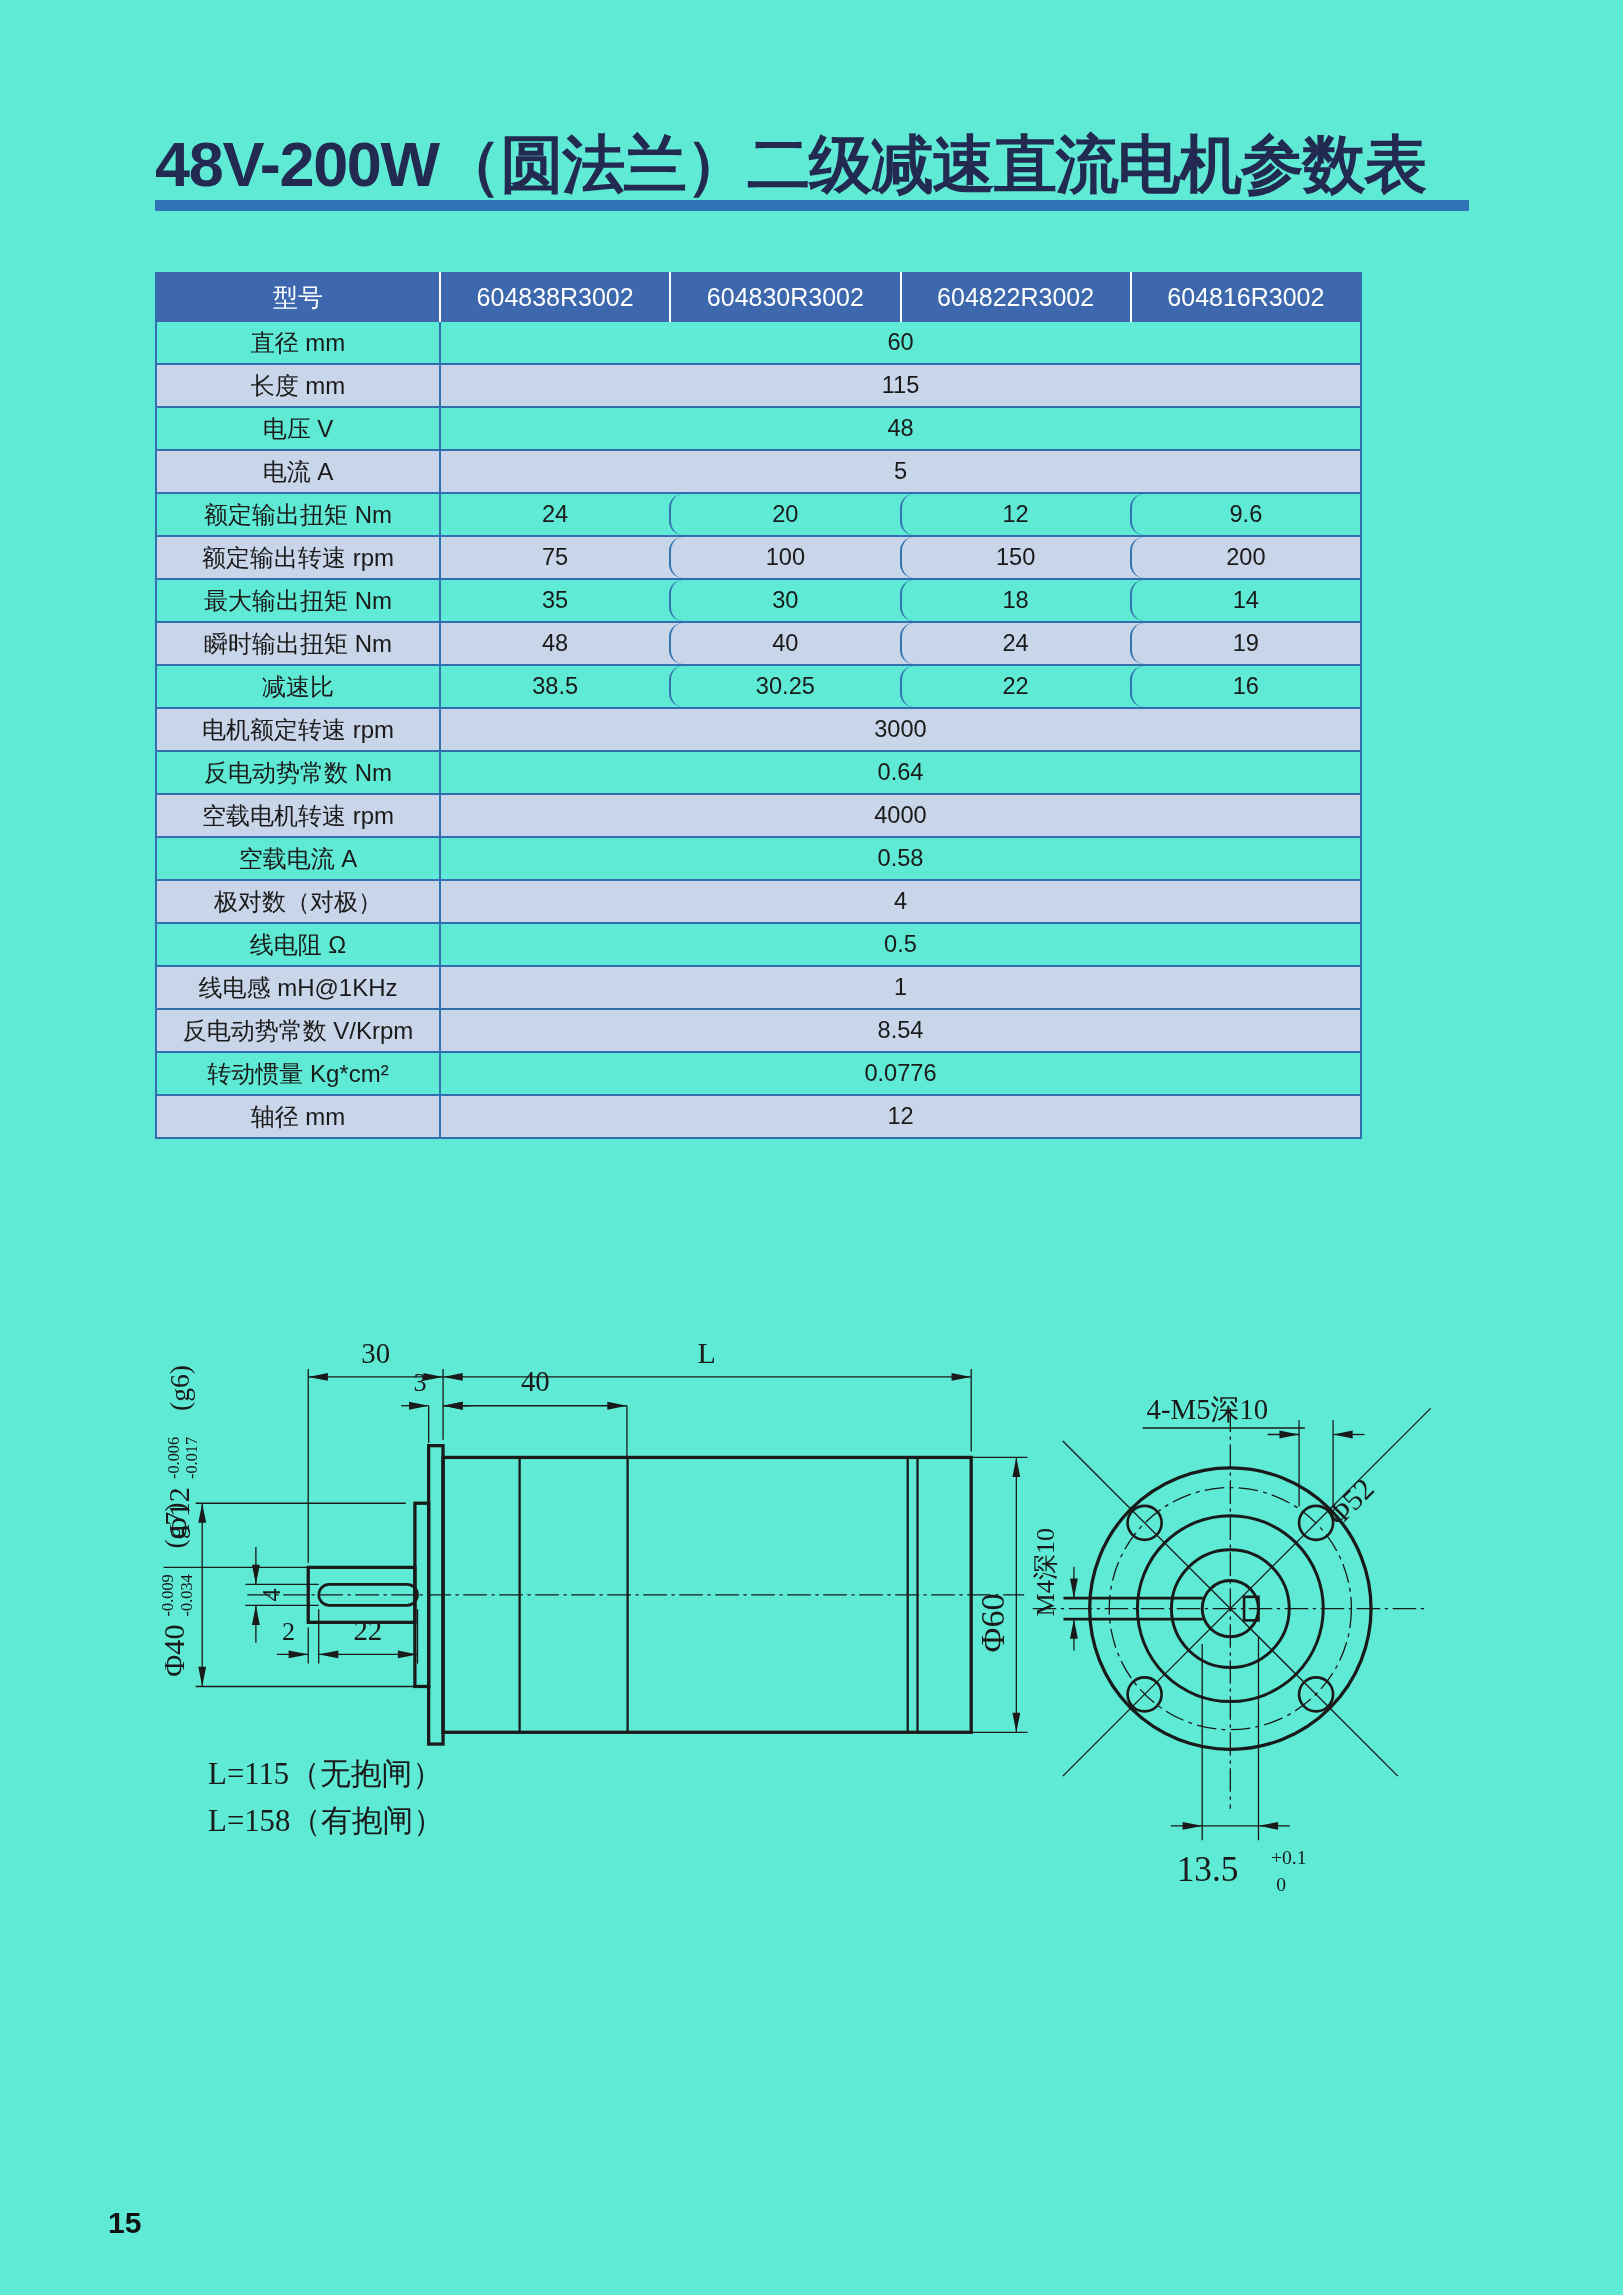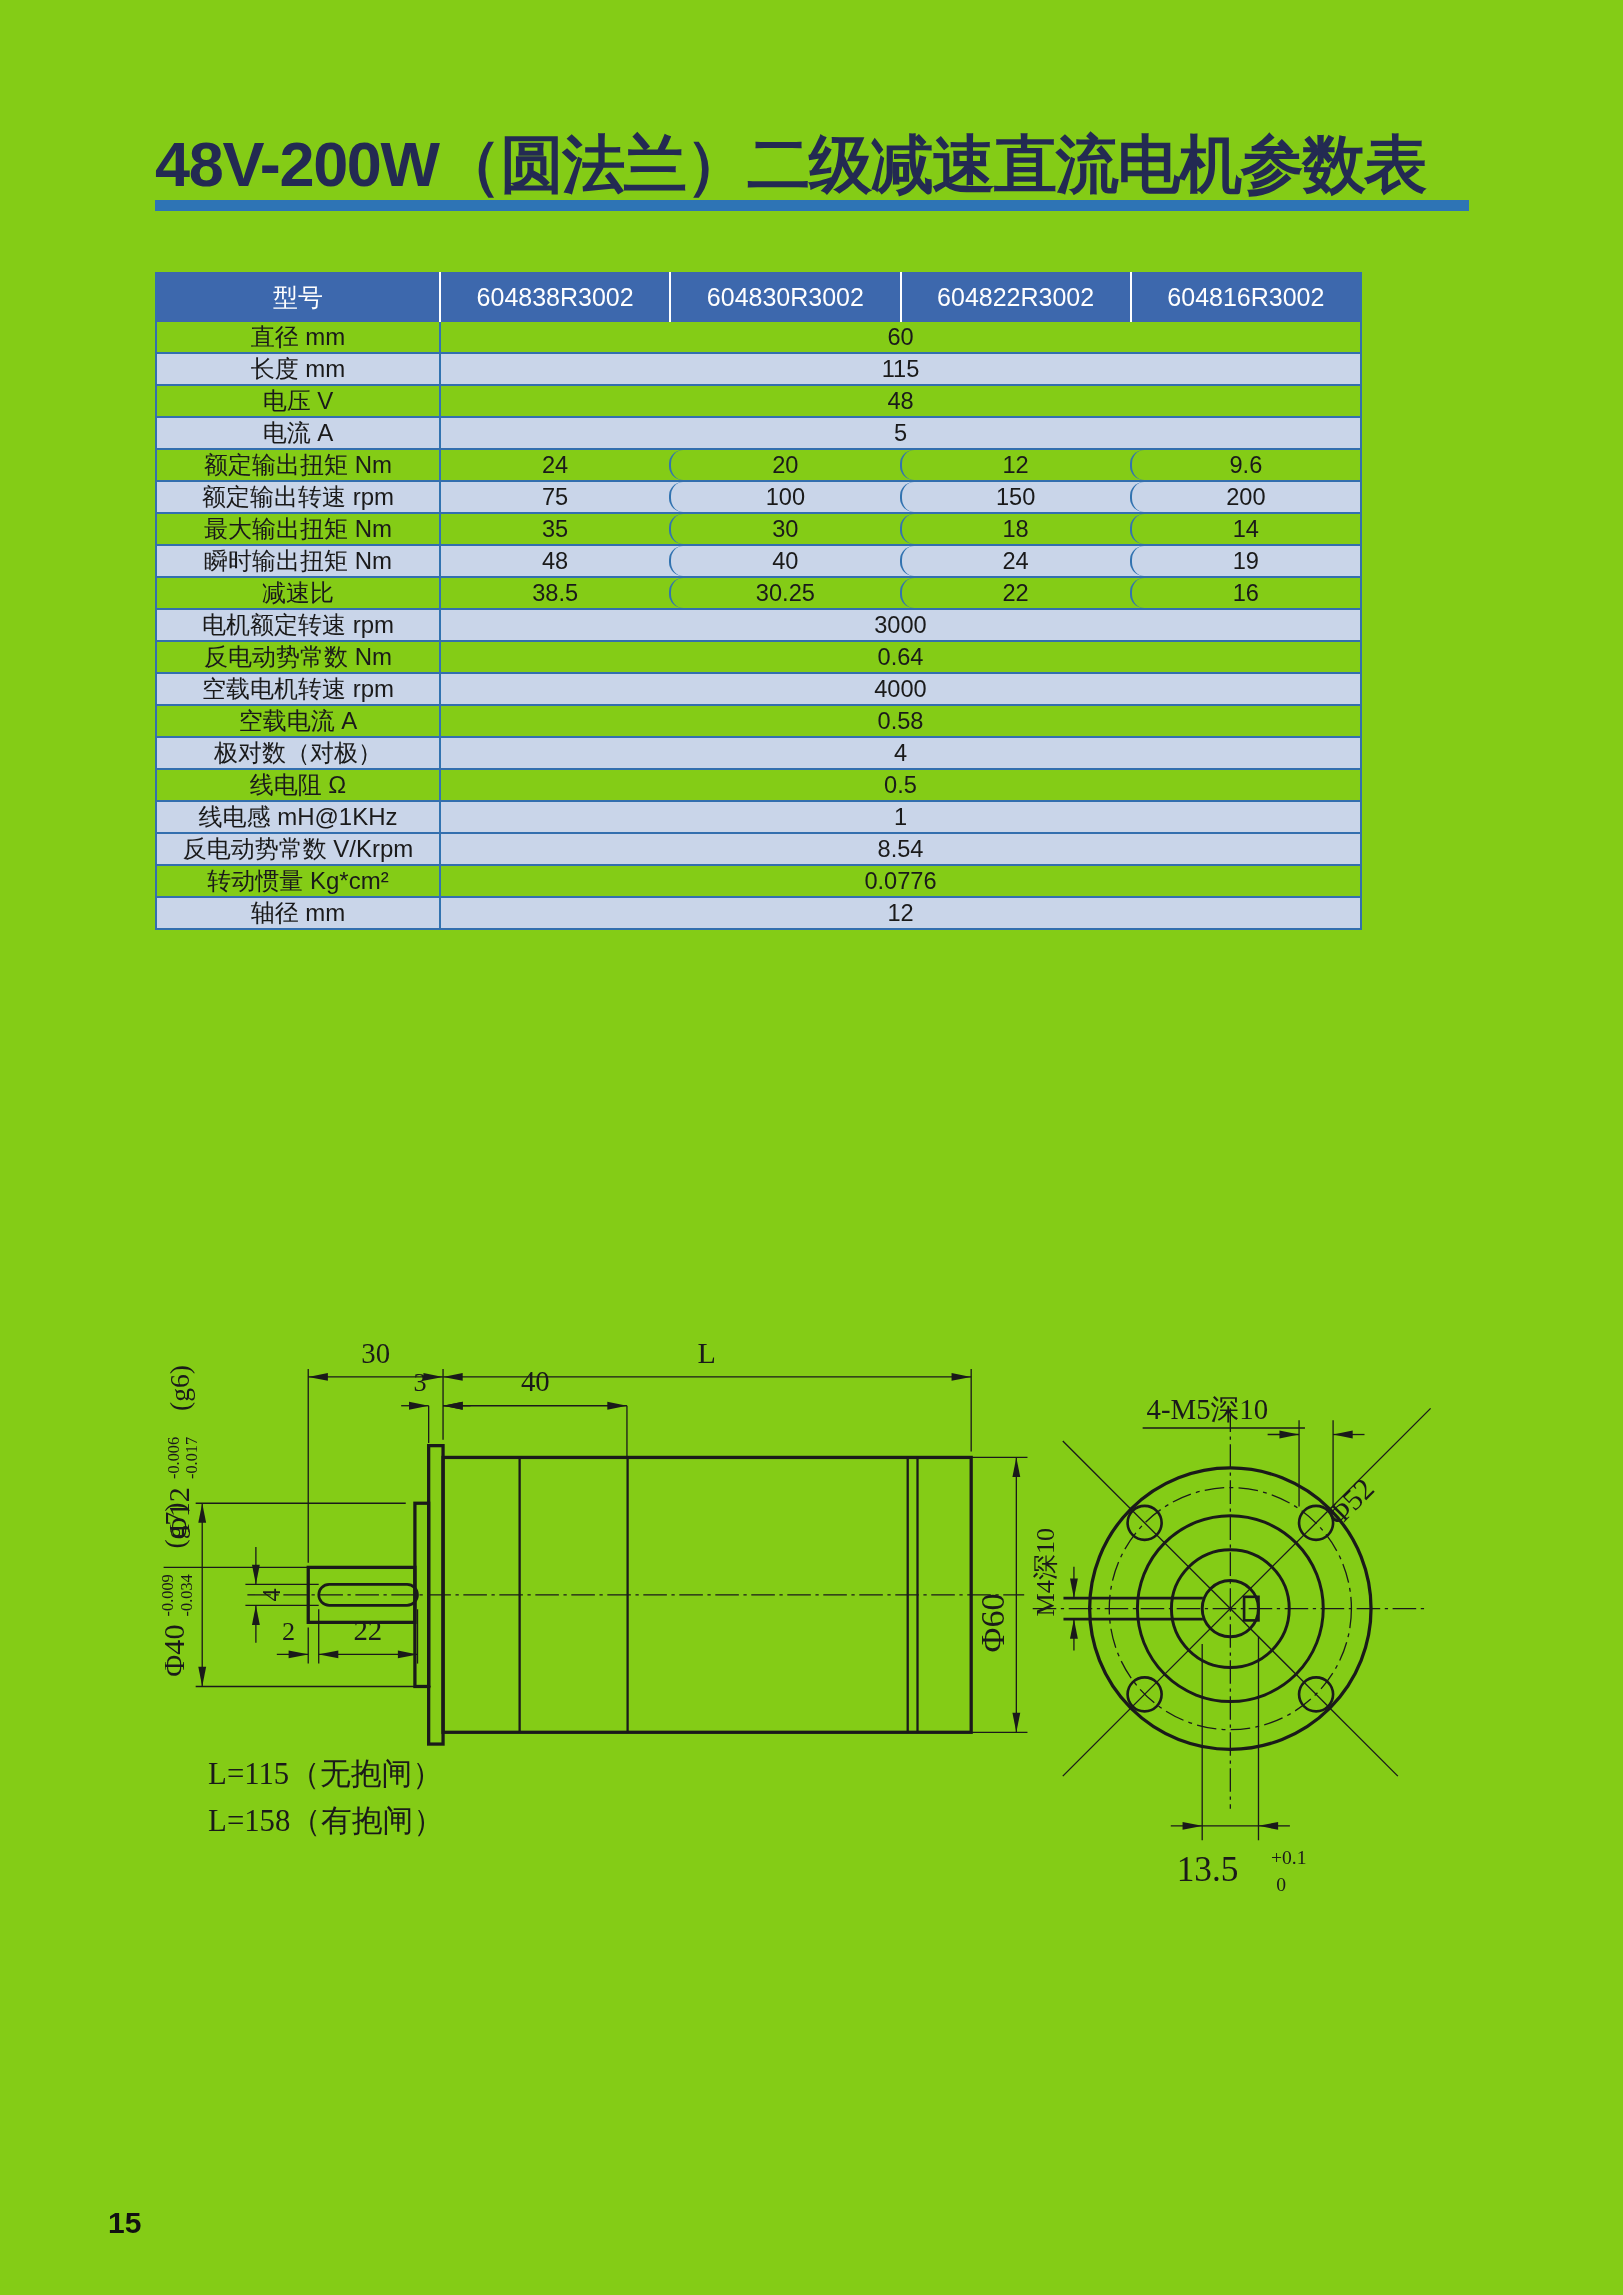"48V-200W（圆法兰）二级减速直流电机参数表" .page { background: #84cc16 -> #5eead4 }
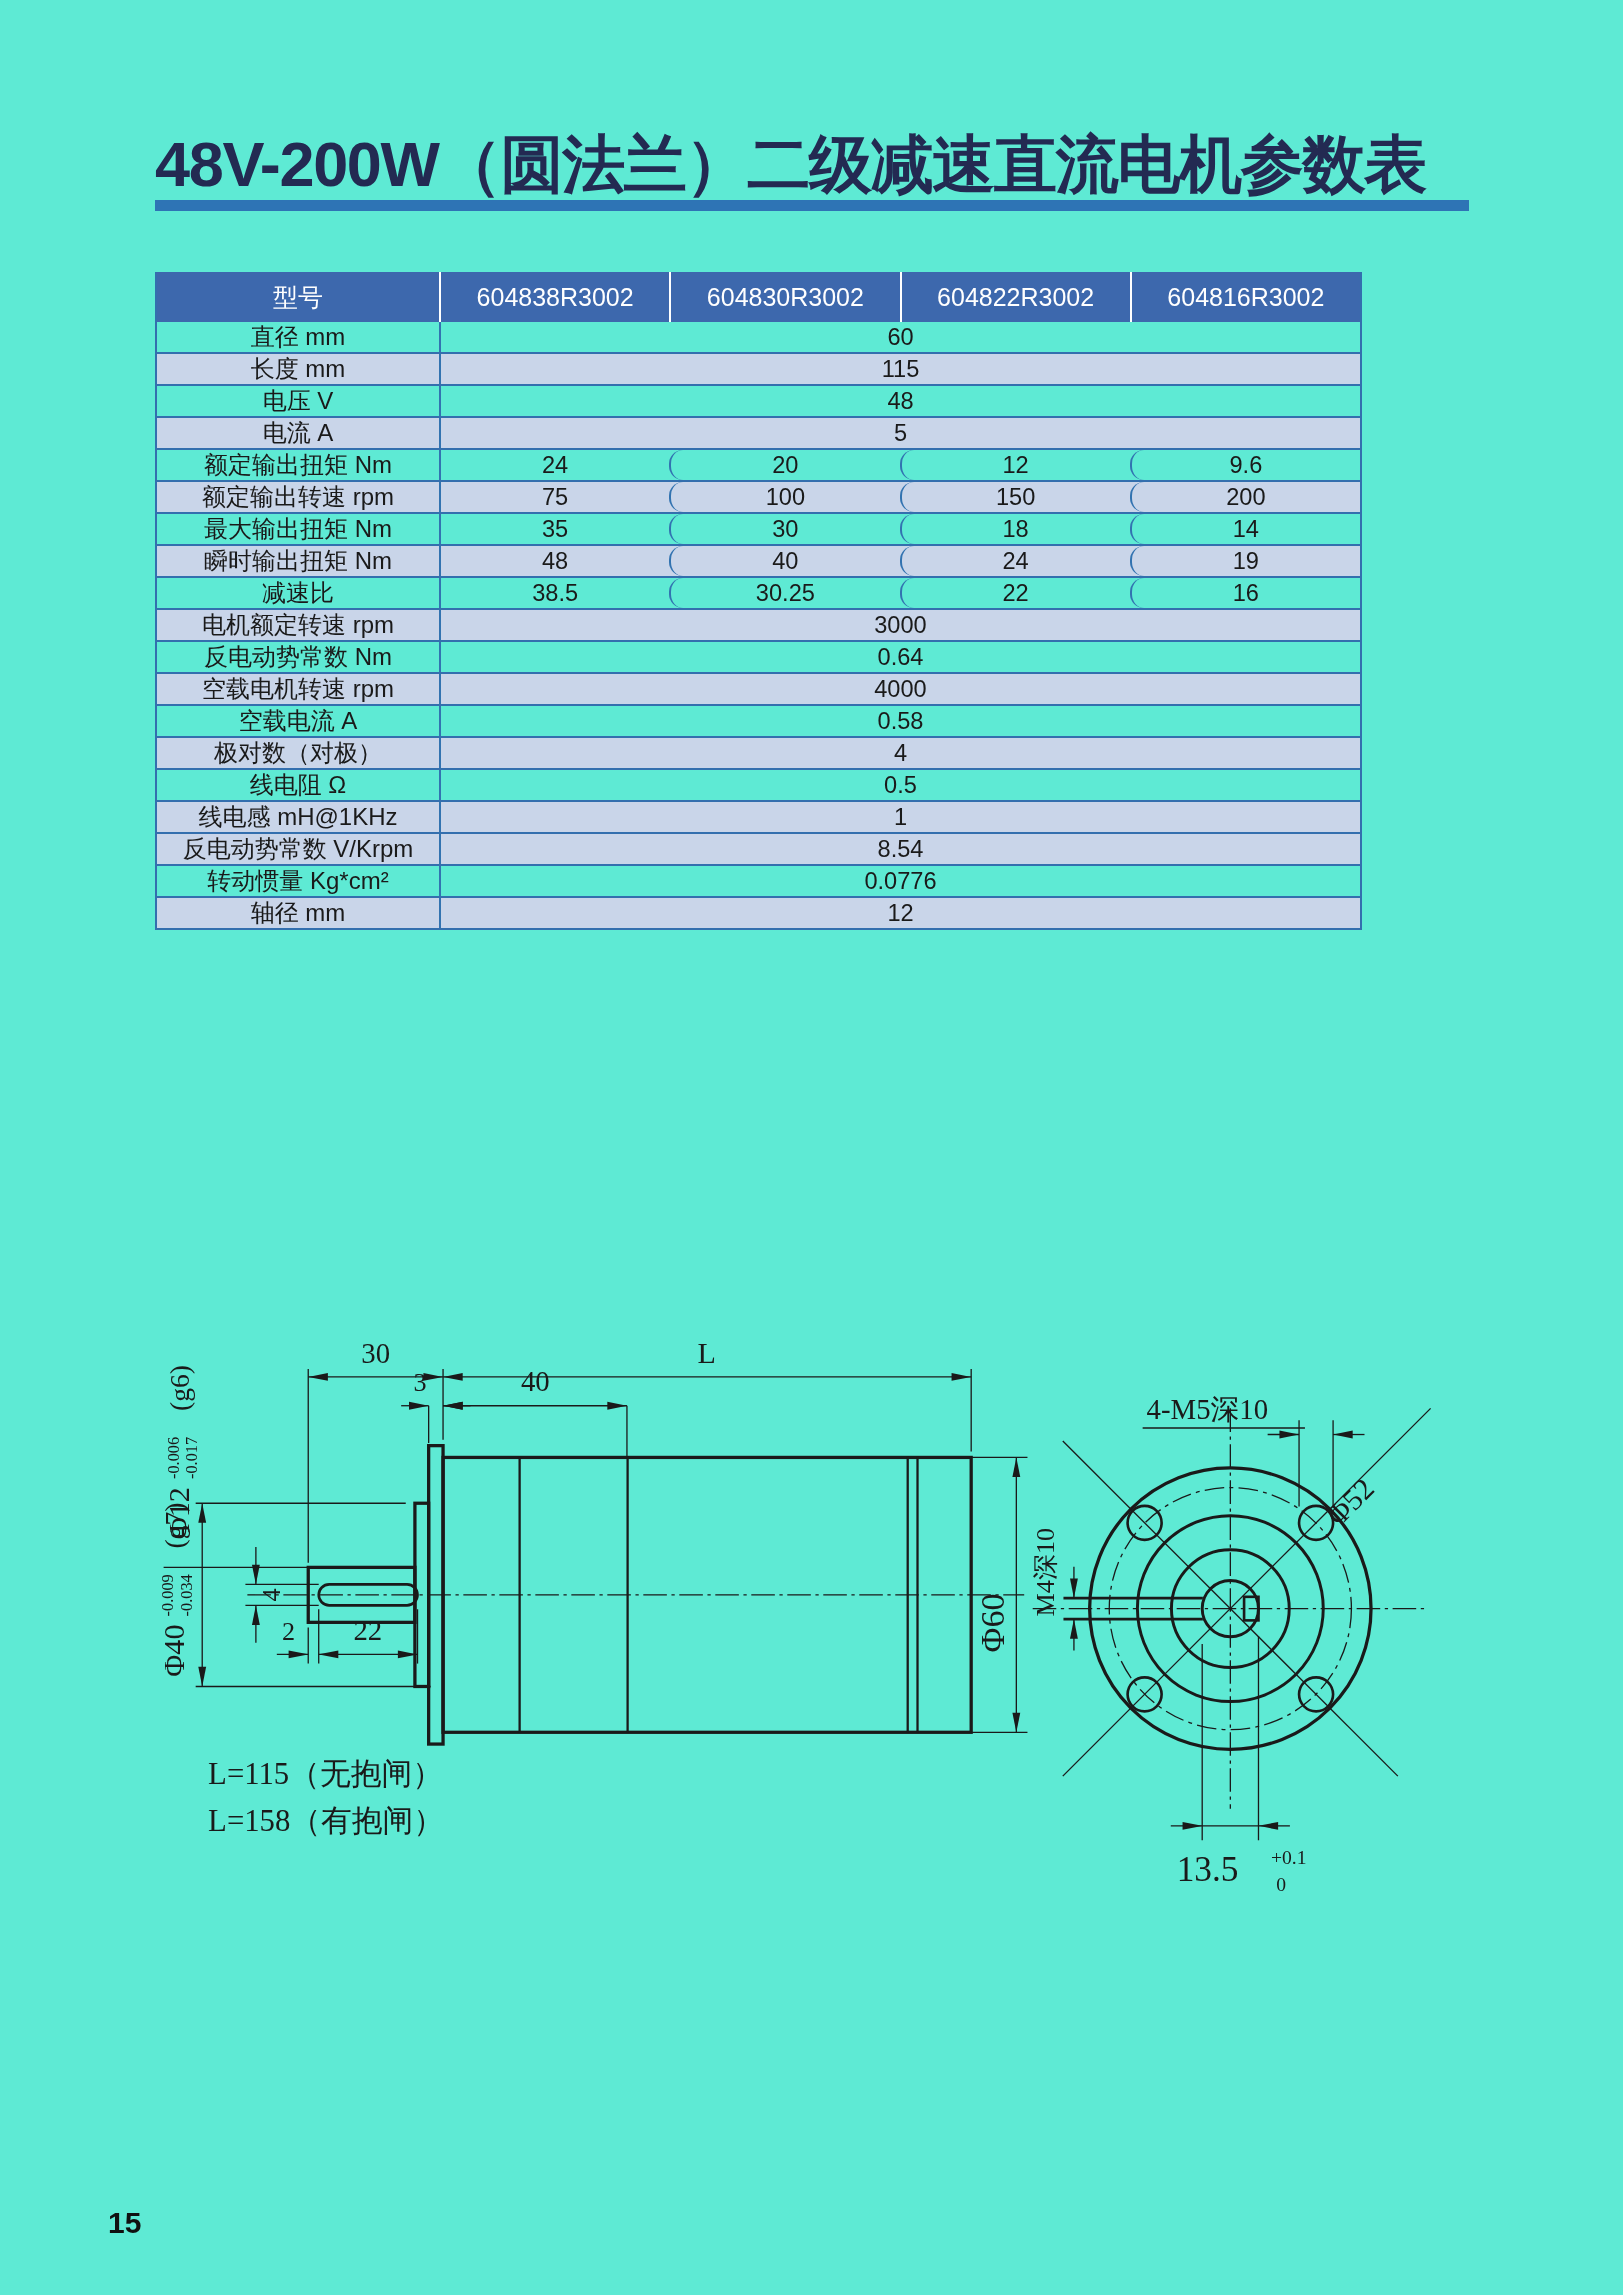"直径 mm" .trow { height: 32px -> 43px }
